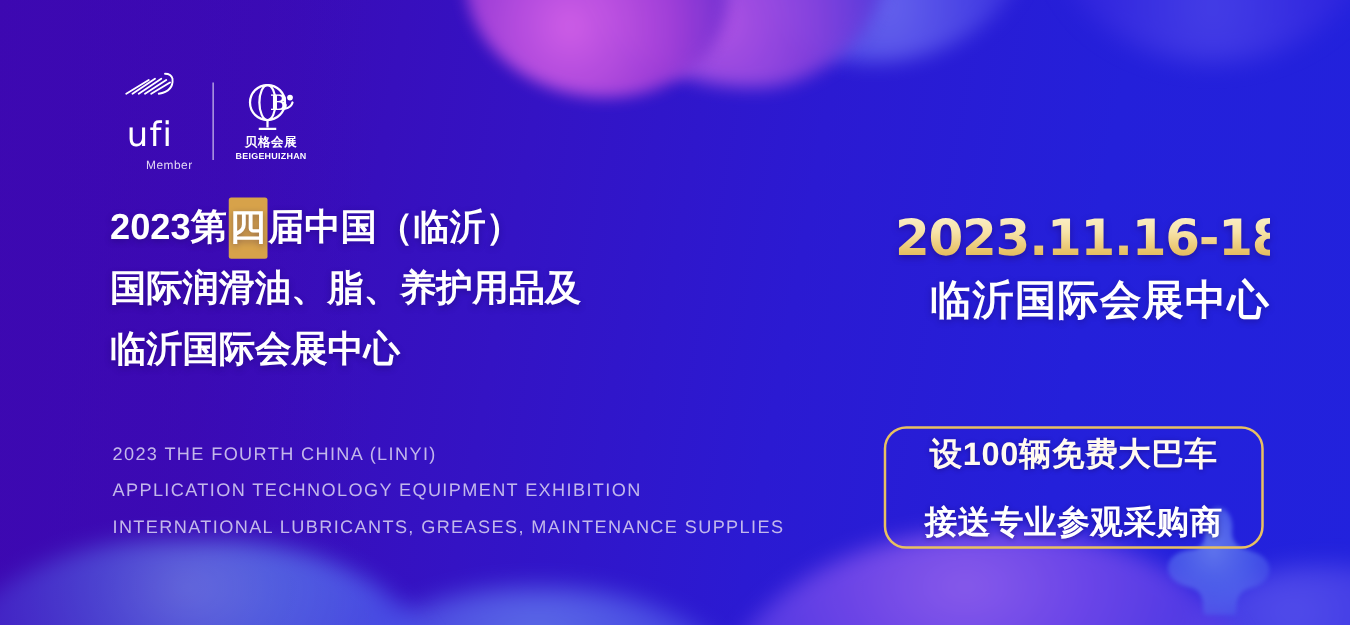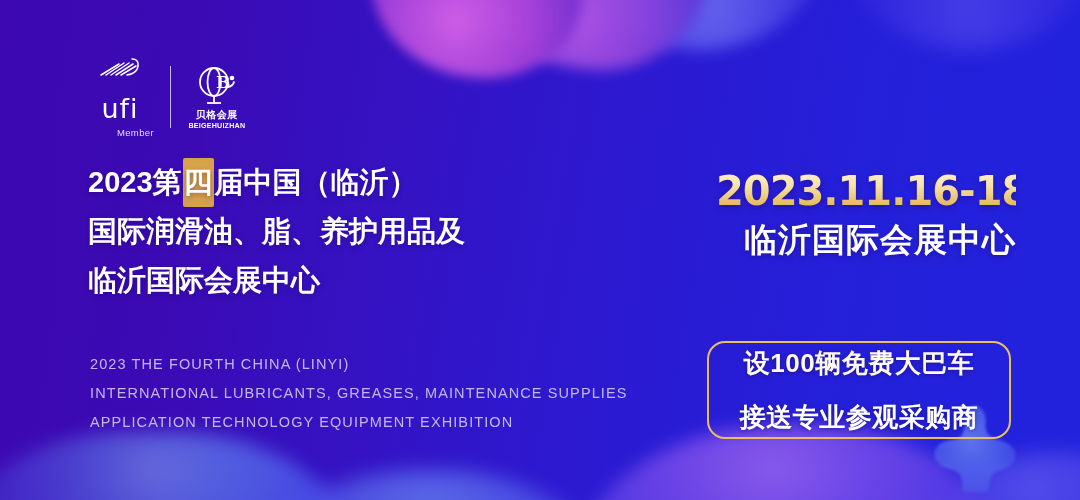"INTERNATIONAL LUBRICANTS, GREASES," div.sub-line { order: before "APPLICATION TECHNOLOGY EQUIPMENT" -> after "APPLICATION TECHNOLOGY EQUIPMENT" }
